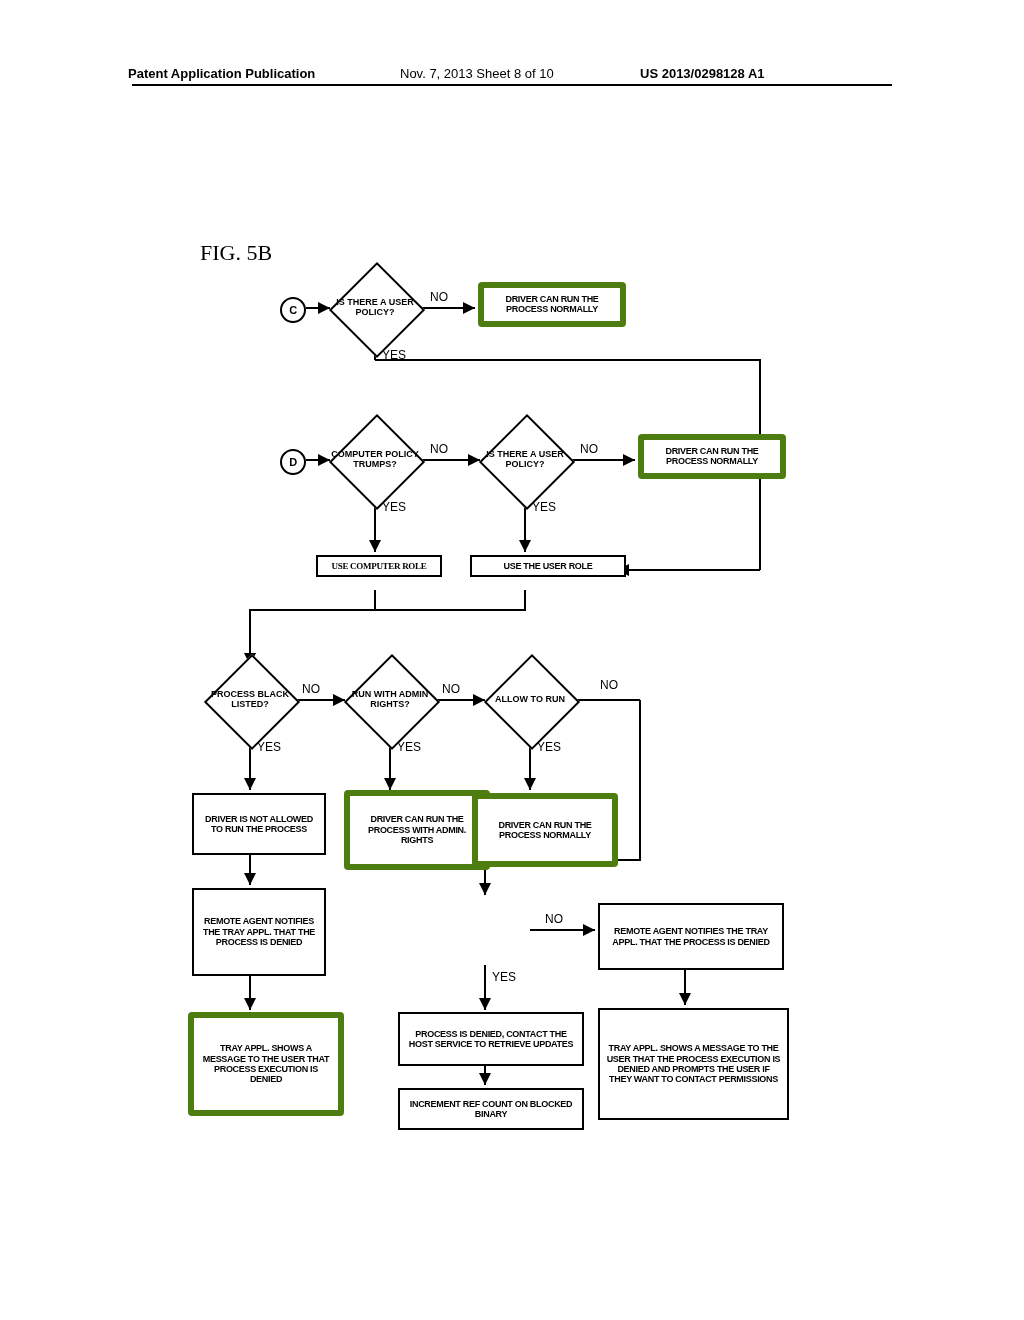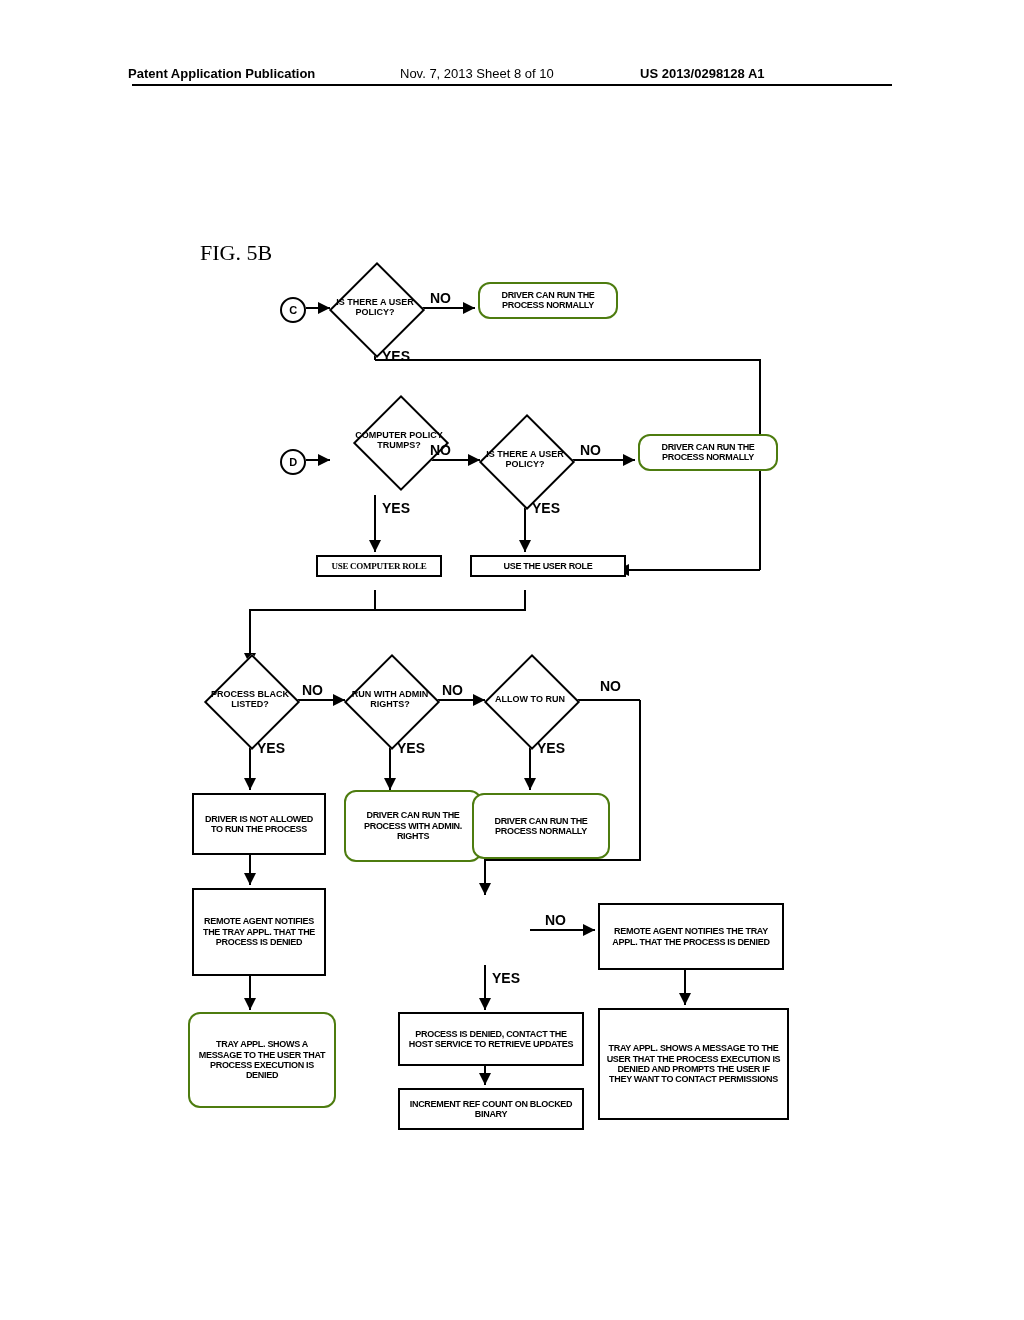"NO" .edge-label { font-size: 14px -> 12px; font-weight: bold -> normal }
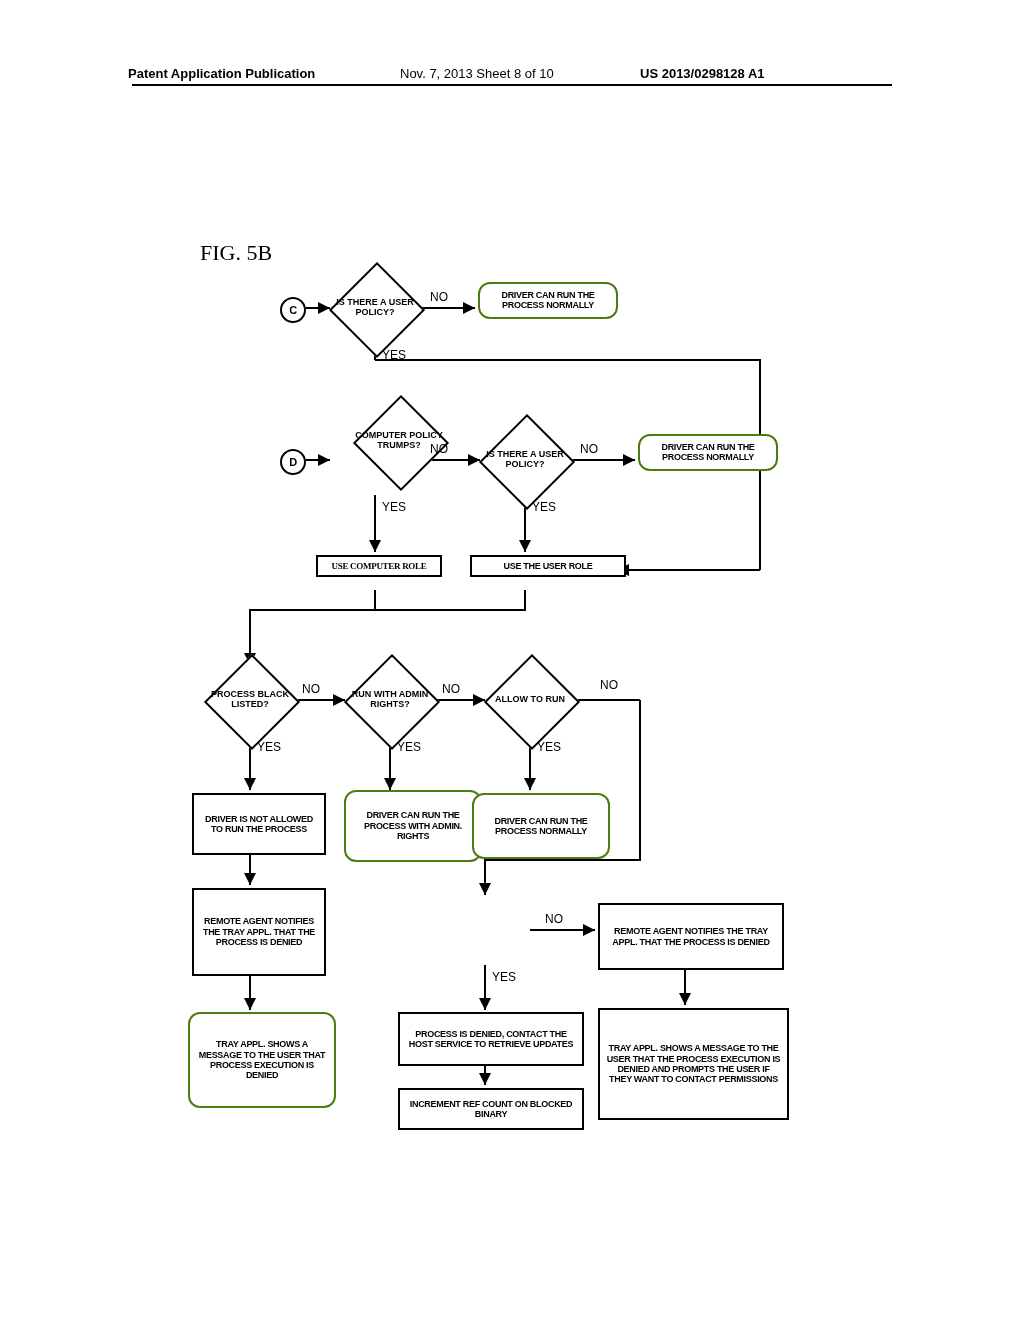"DRIVER CAN RUN THE PROCESS" .term { border: 2px solid #4d7c0f -> 6px solid #4d7c0f; border-radius: 12px -> 4px }
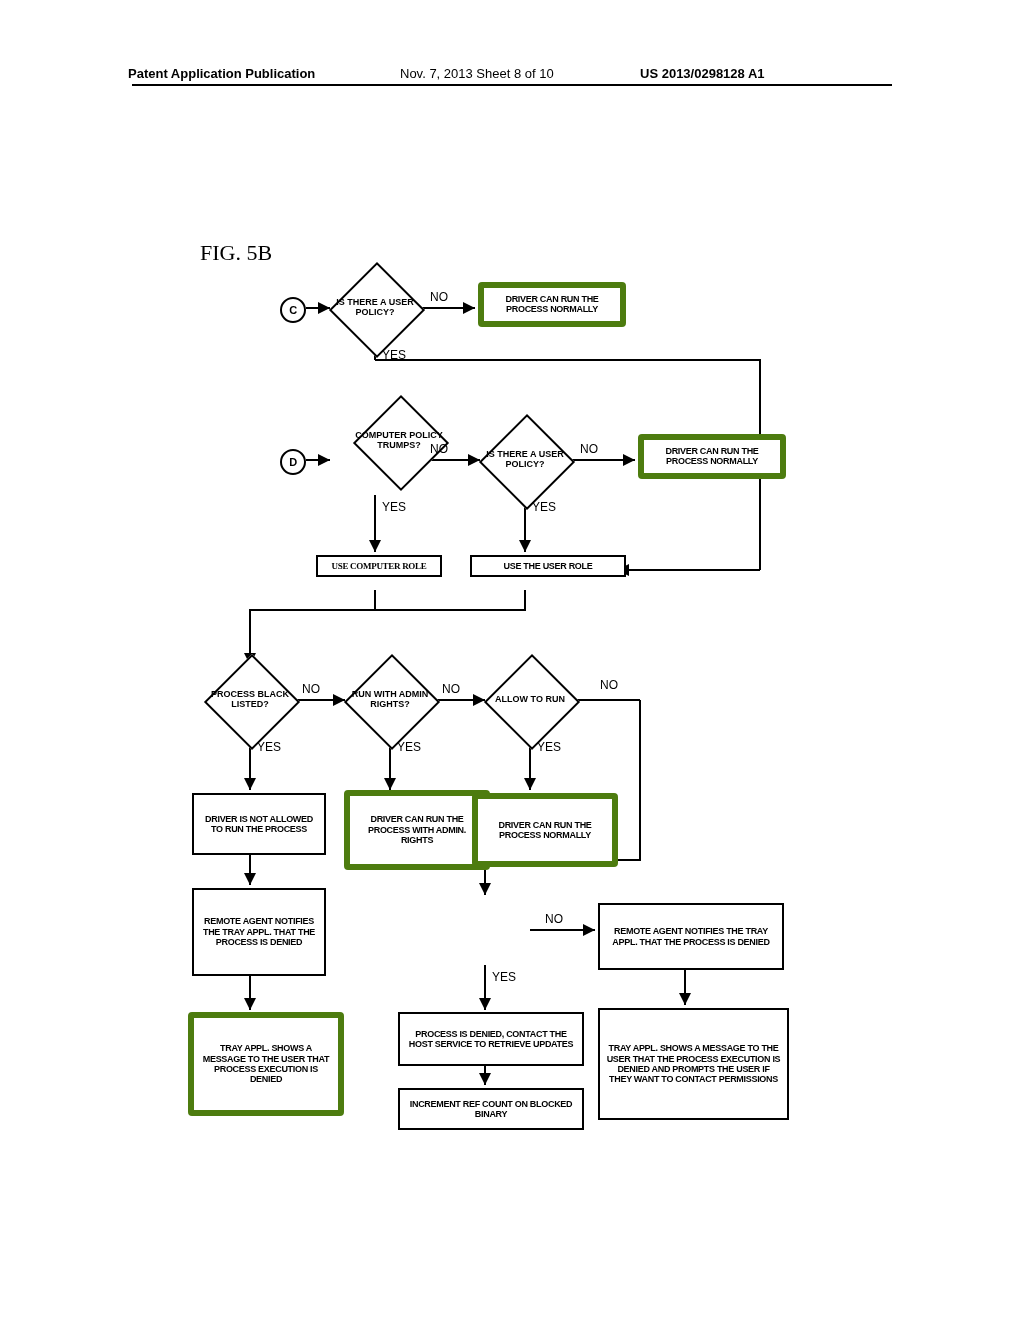"COMPUTER POLICY TRUMPS?" div.diamond { margin-left: 24px -> none; top: 406px -> 425px }
